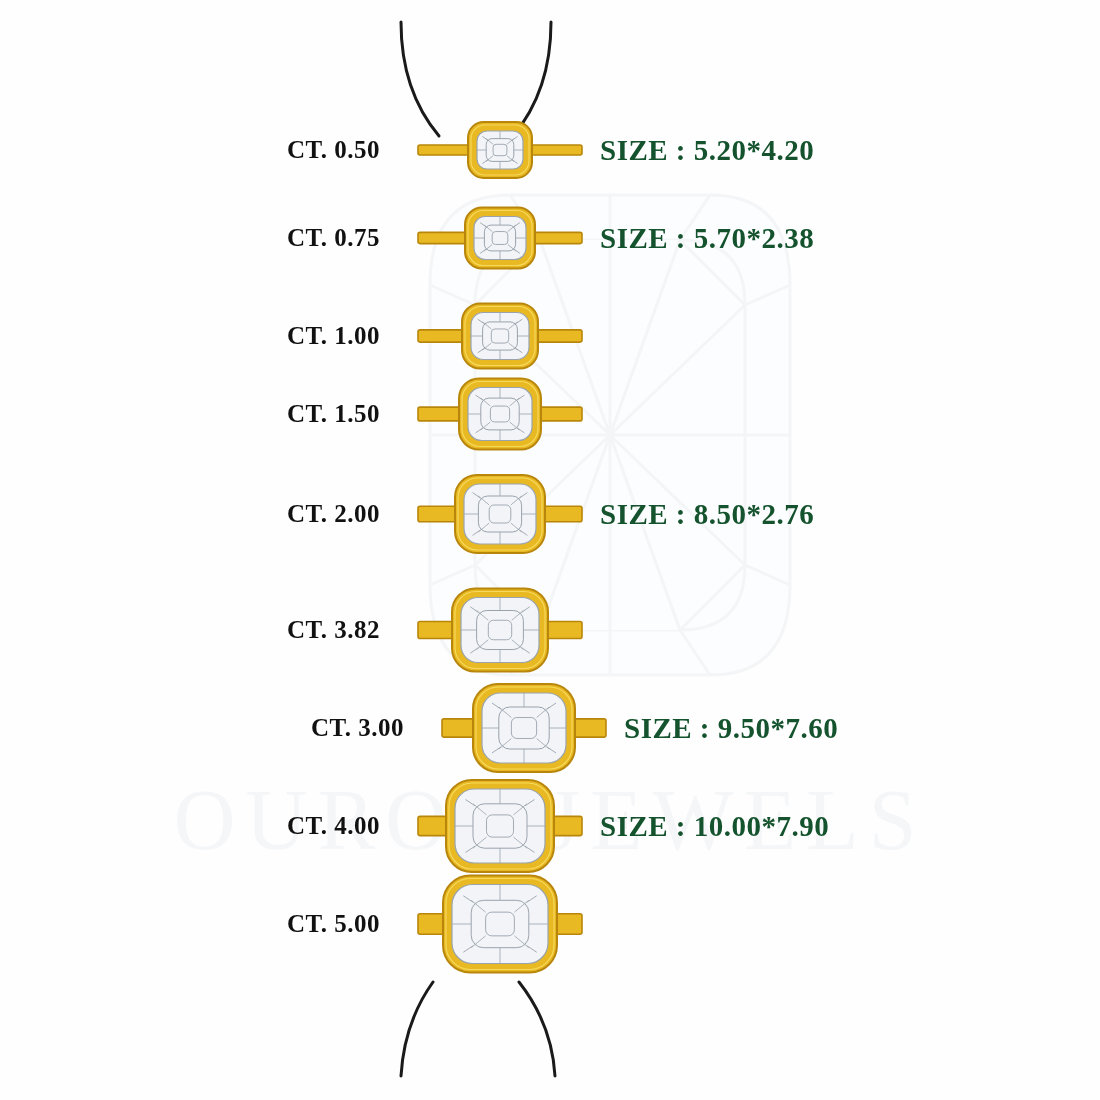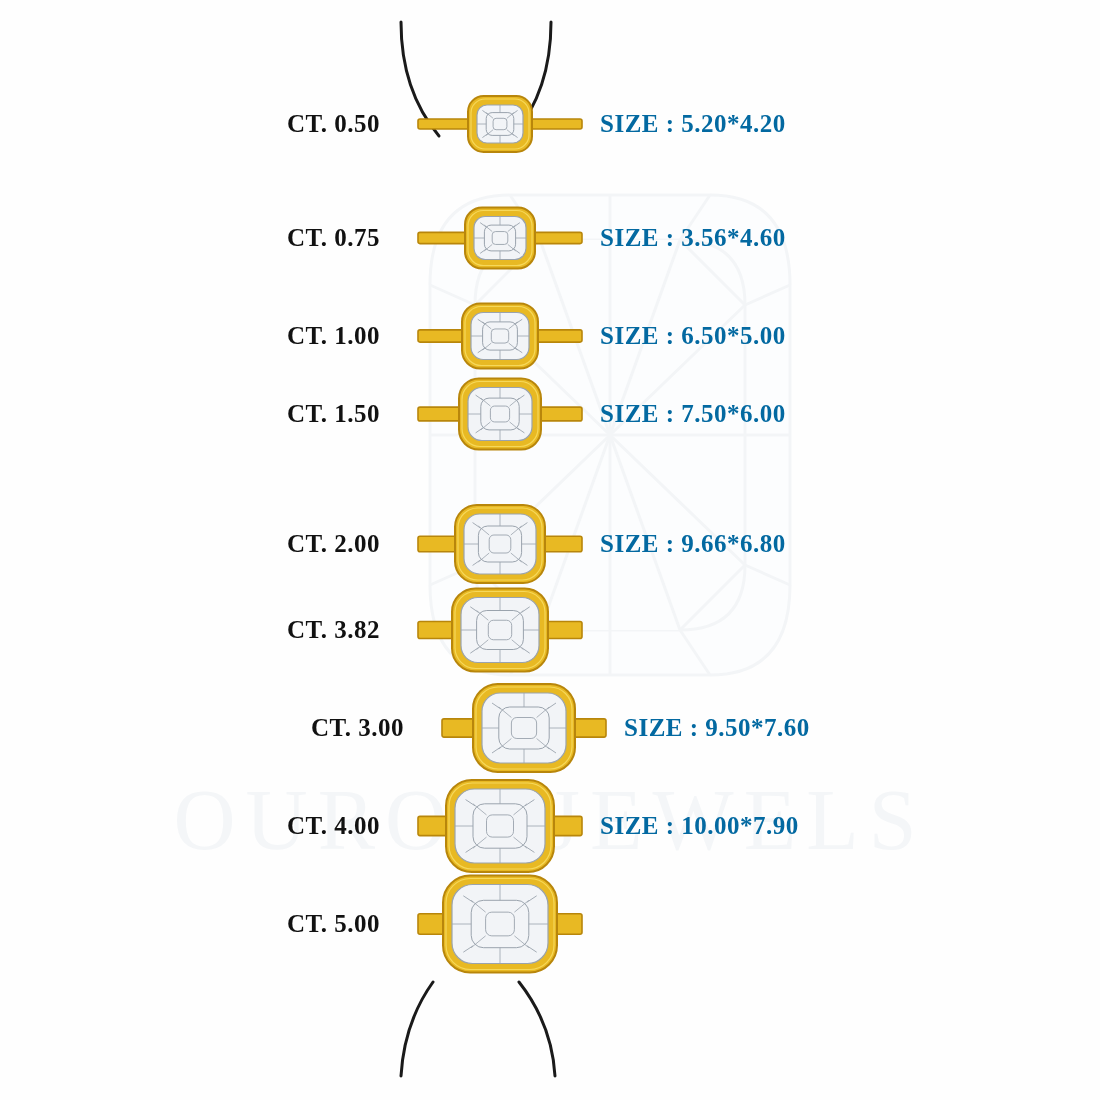"CT. 0.50" div.row { top: 74px -> 100px }
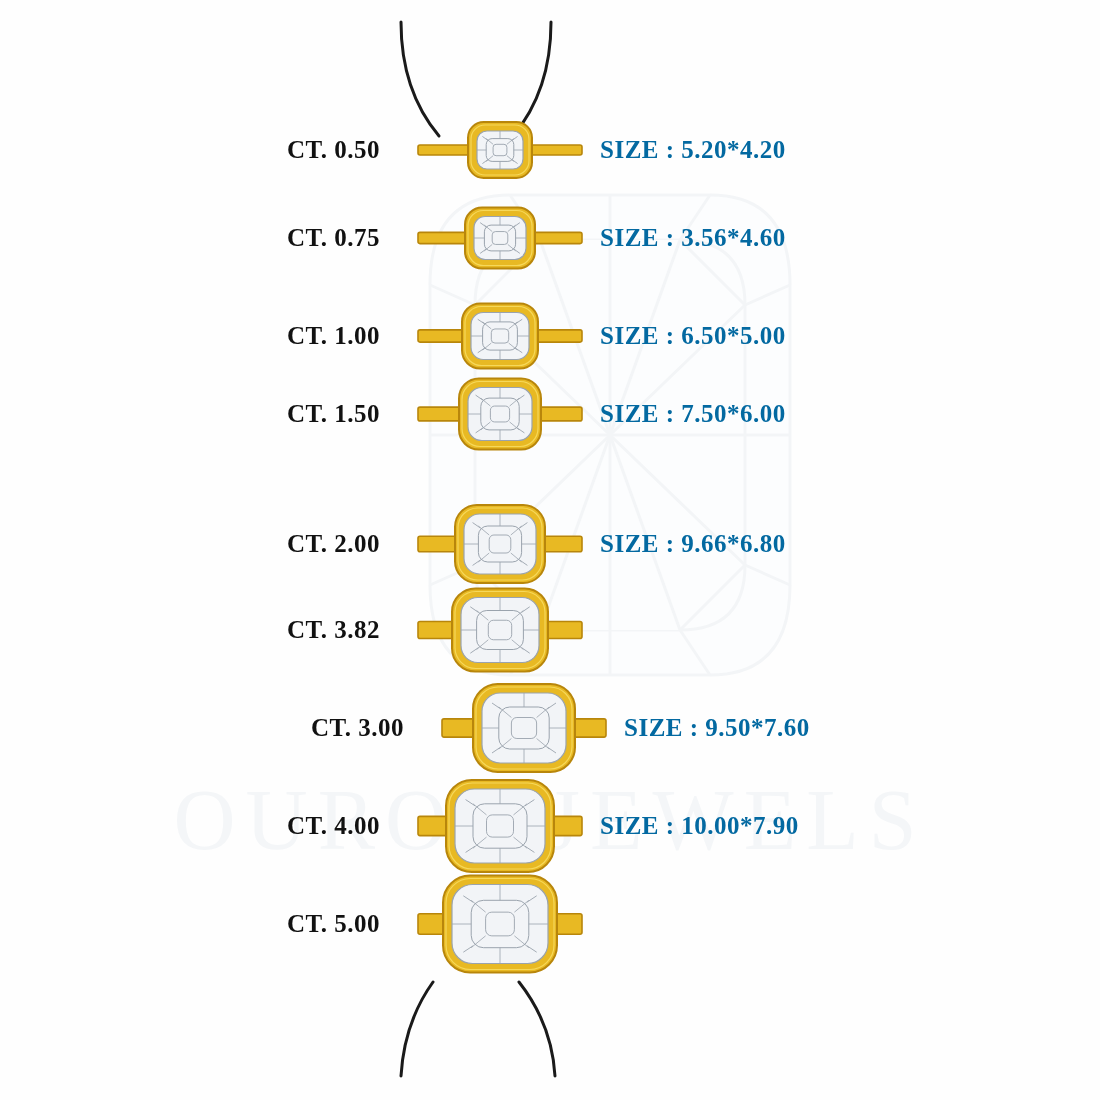"SIZE : 5.20*4.20" .size-label { color: #0369a1 -> #14532d; font-size: 25px -> 29px }
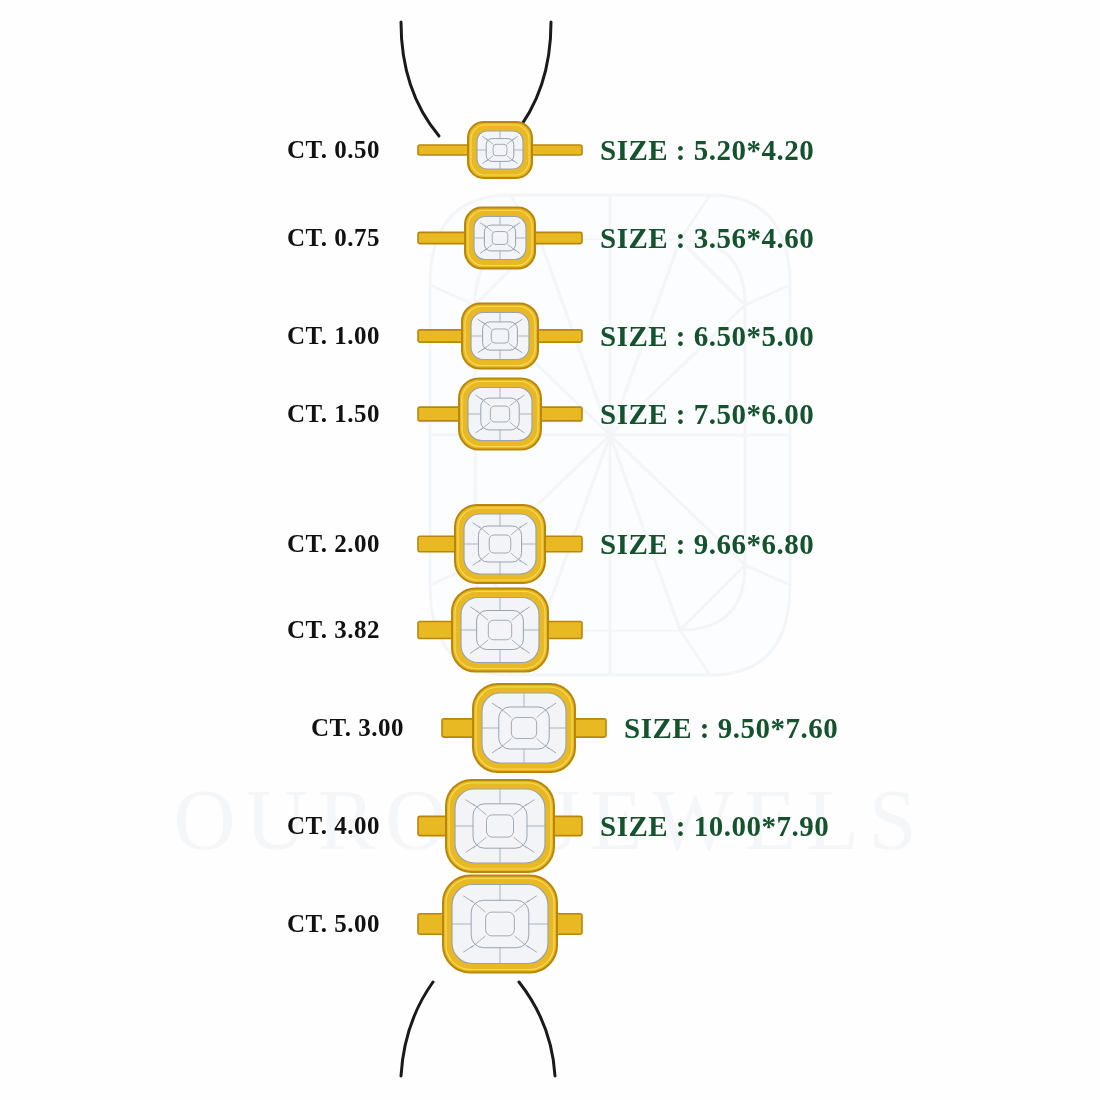"SIZE : 3.56*4.60" div.size-label { text: 3.56*4.60 -> 5.70*2.38 }
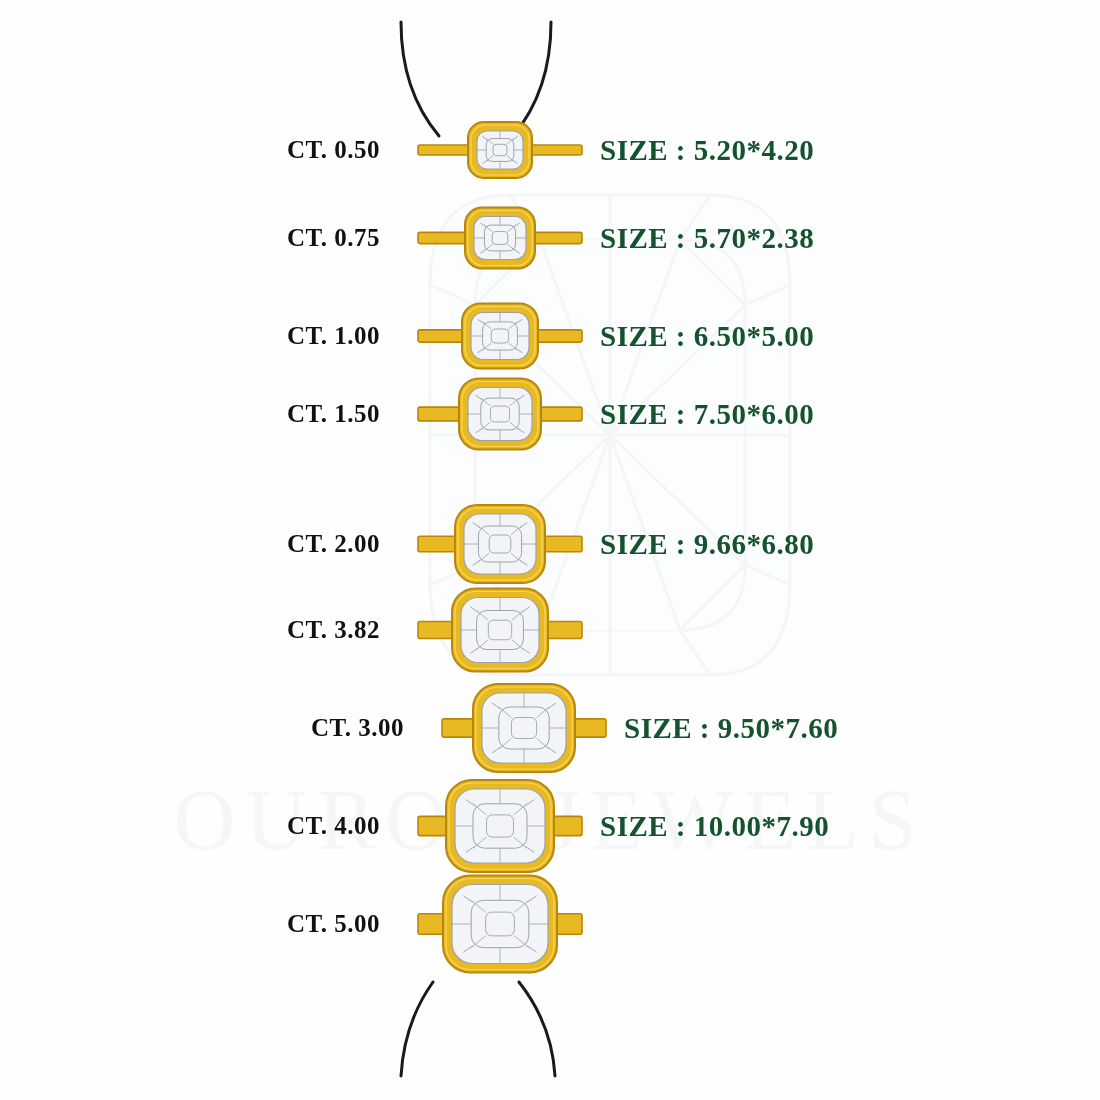"SIZE : 6.50*5.00" div.size-label { html: <div>SIZE : 6.50*5.00</div> -> none }
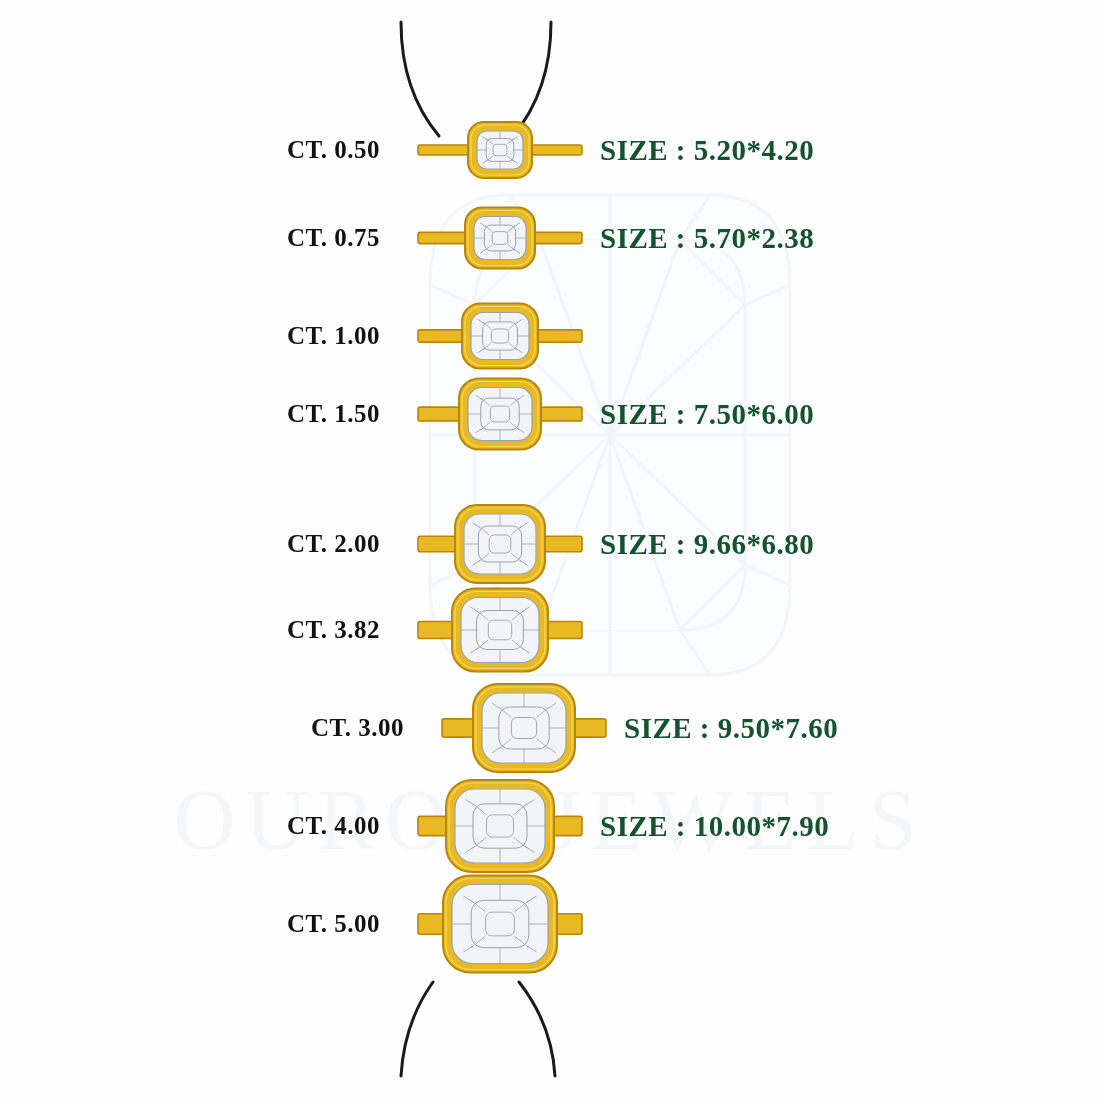"SIZE : 7.50*6.00" div.size-label { html: <div>SIZE : 7.50*6.00</div> -> none }
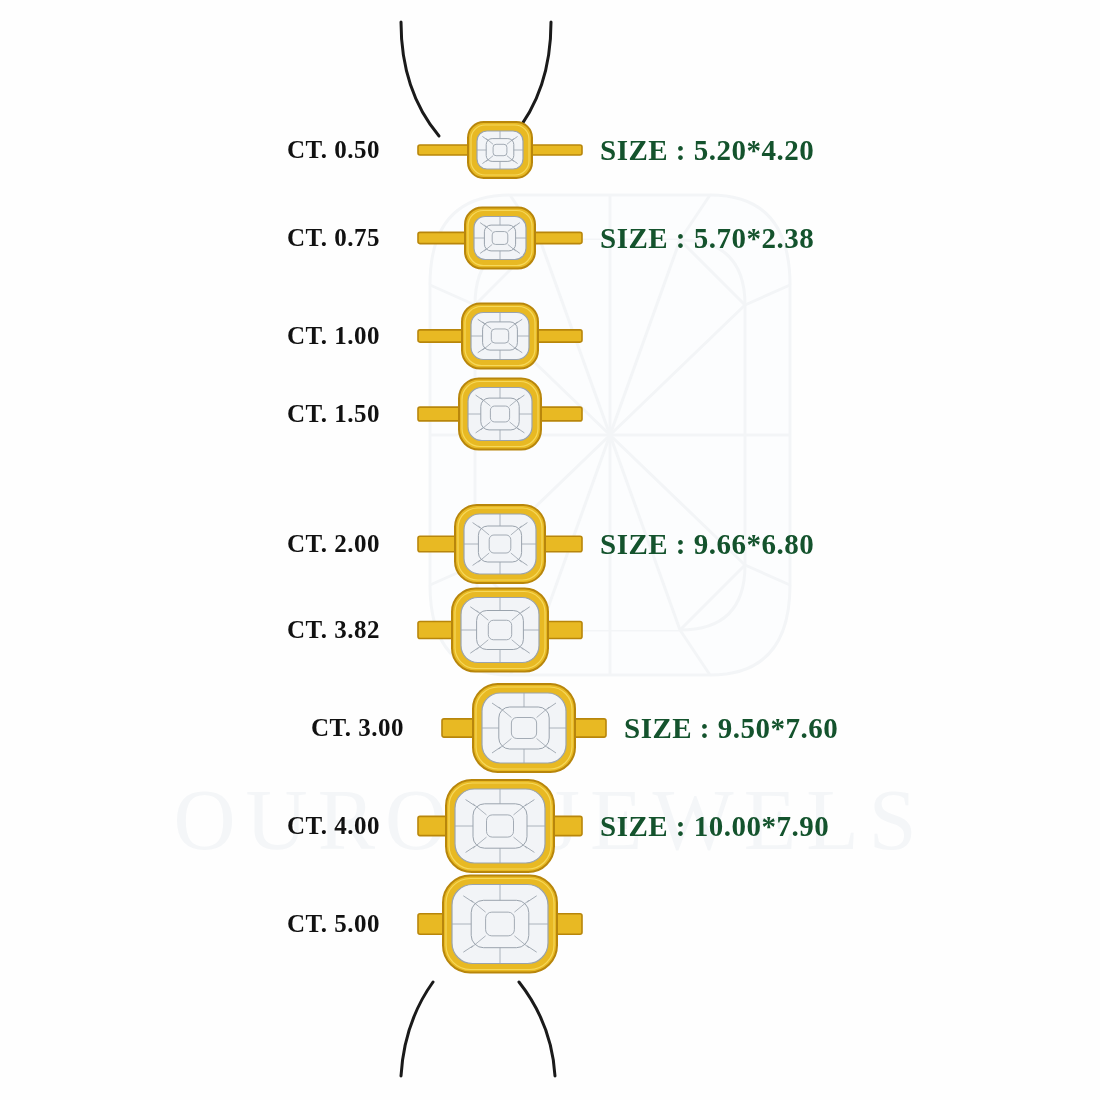"CT. 2.00" div.row { top: 494px -> 464px }
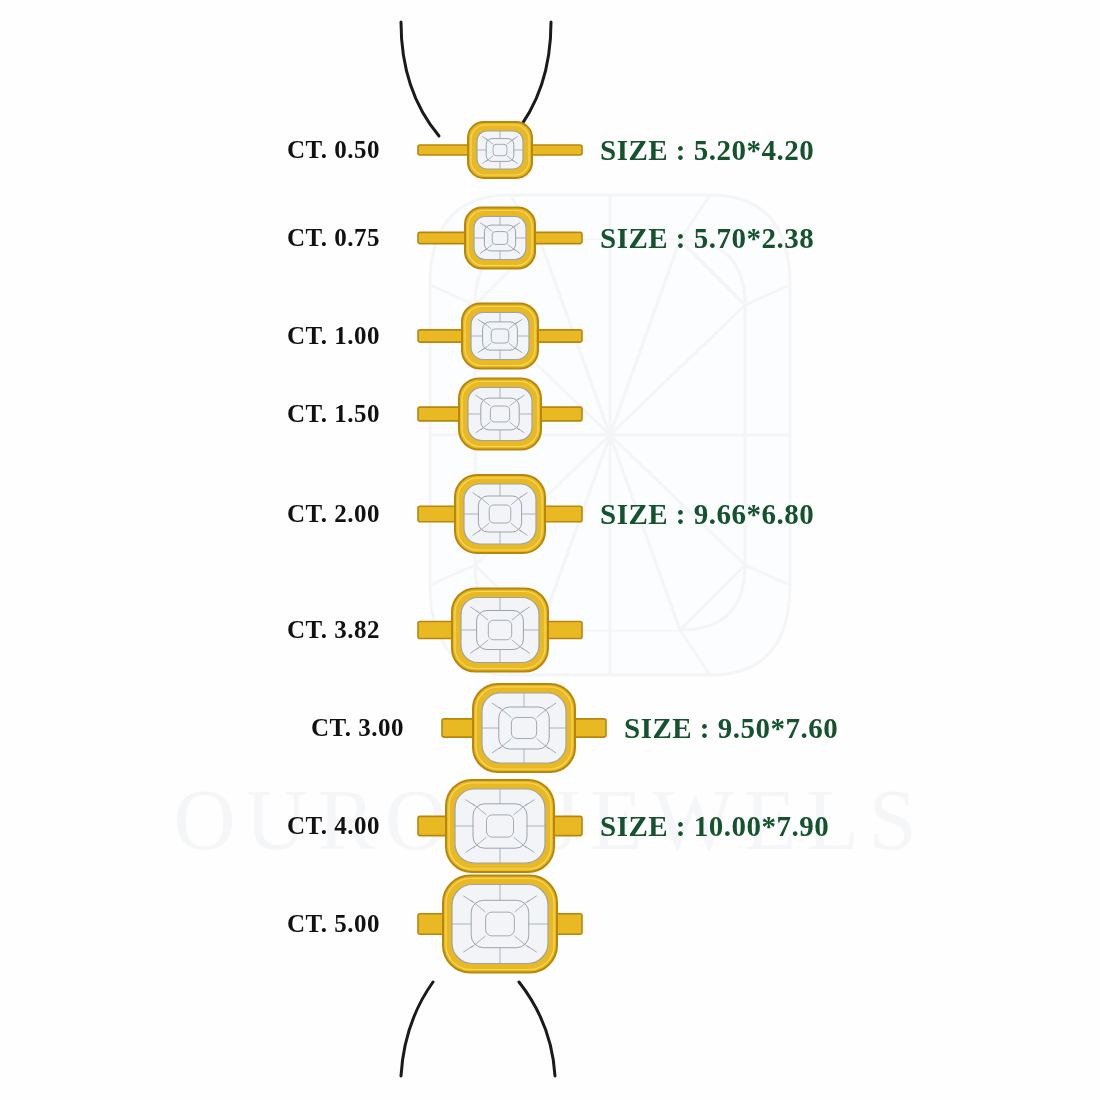"SIZE : 9.66*6.80" div.size-label { text: 9.66*6.80 -> 8.50*2.76 }
